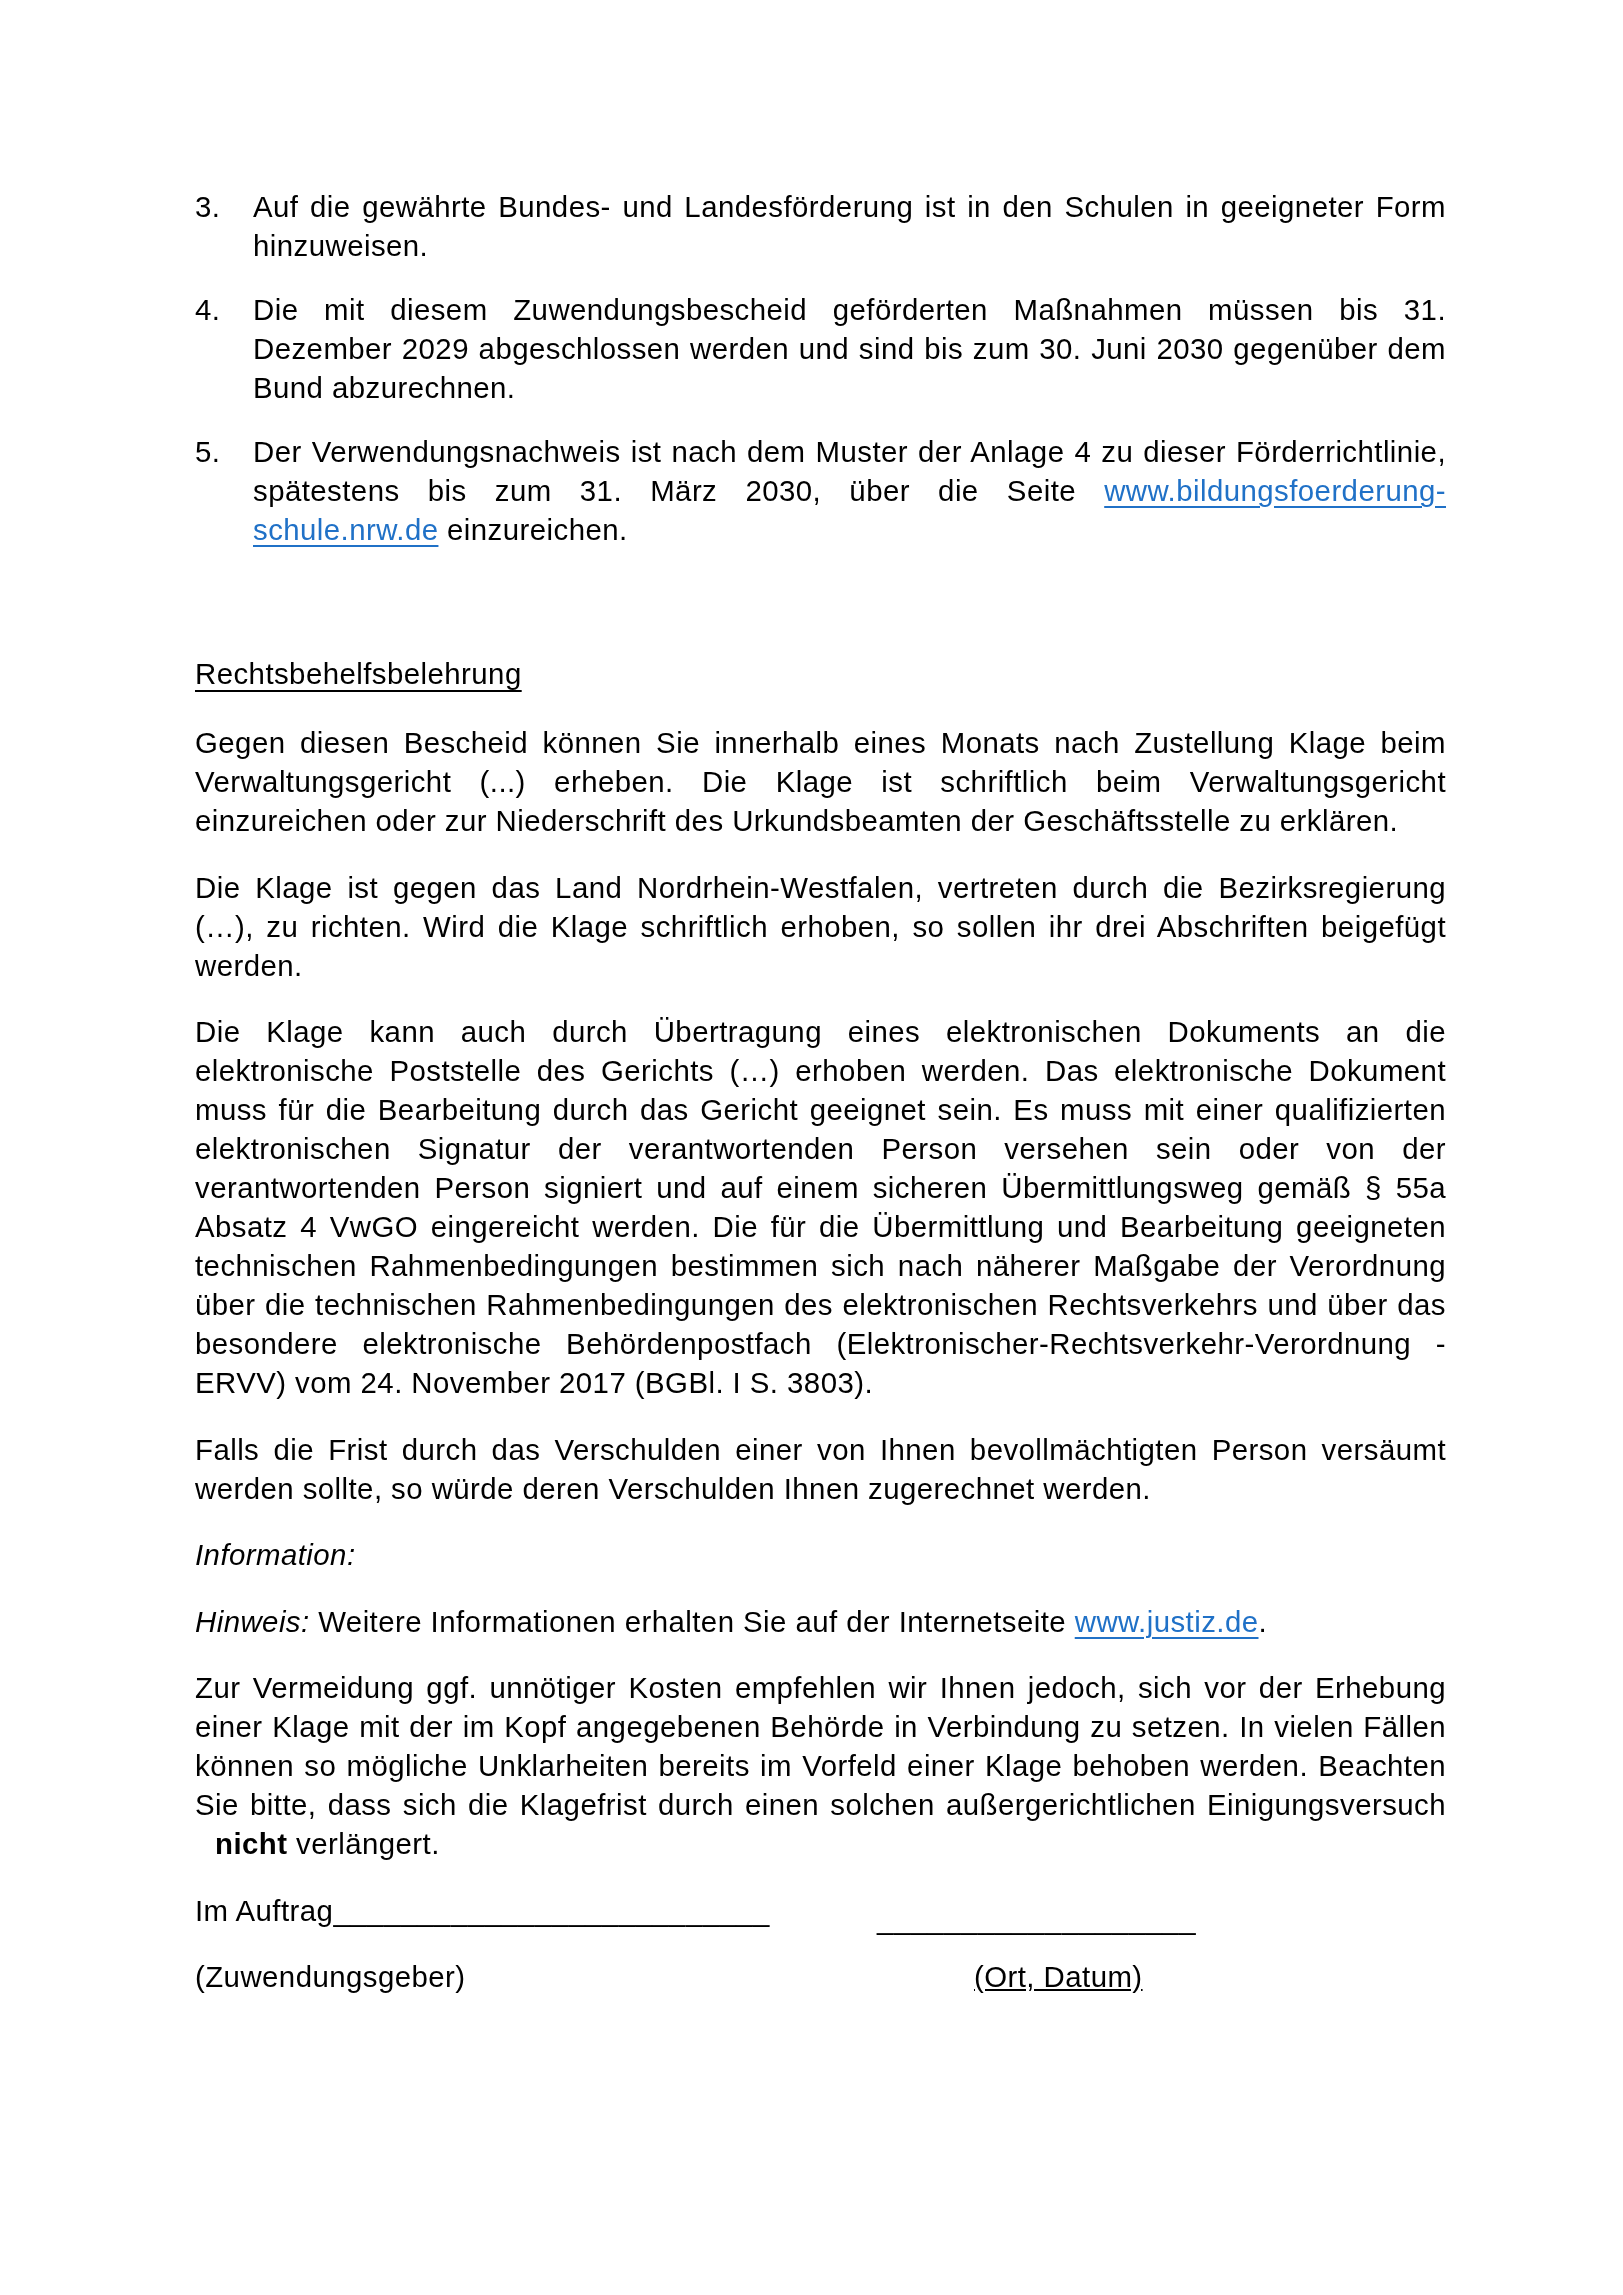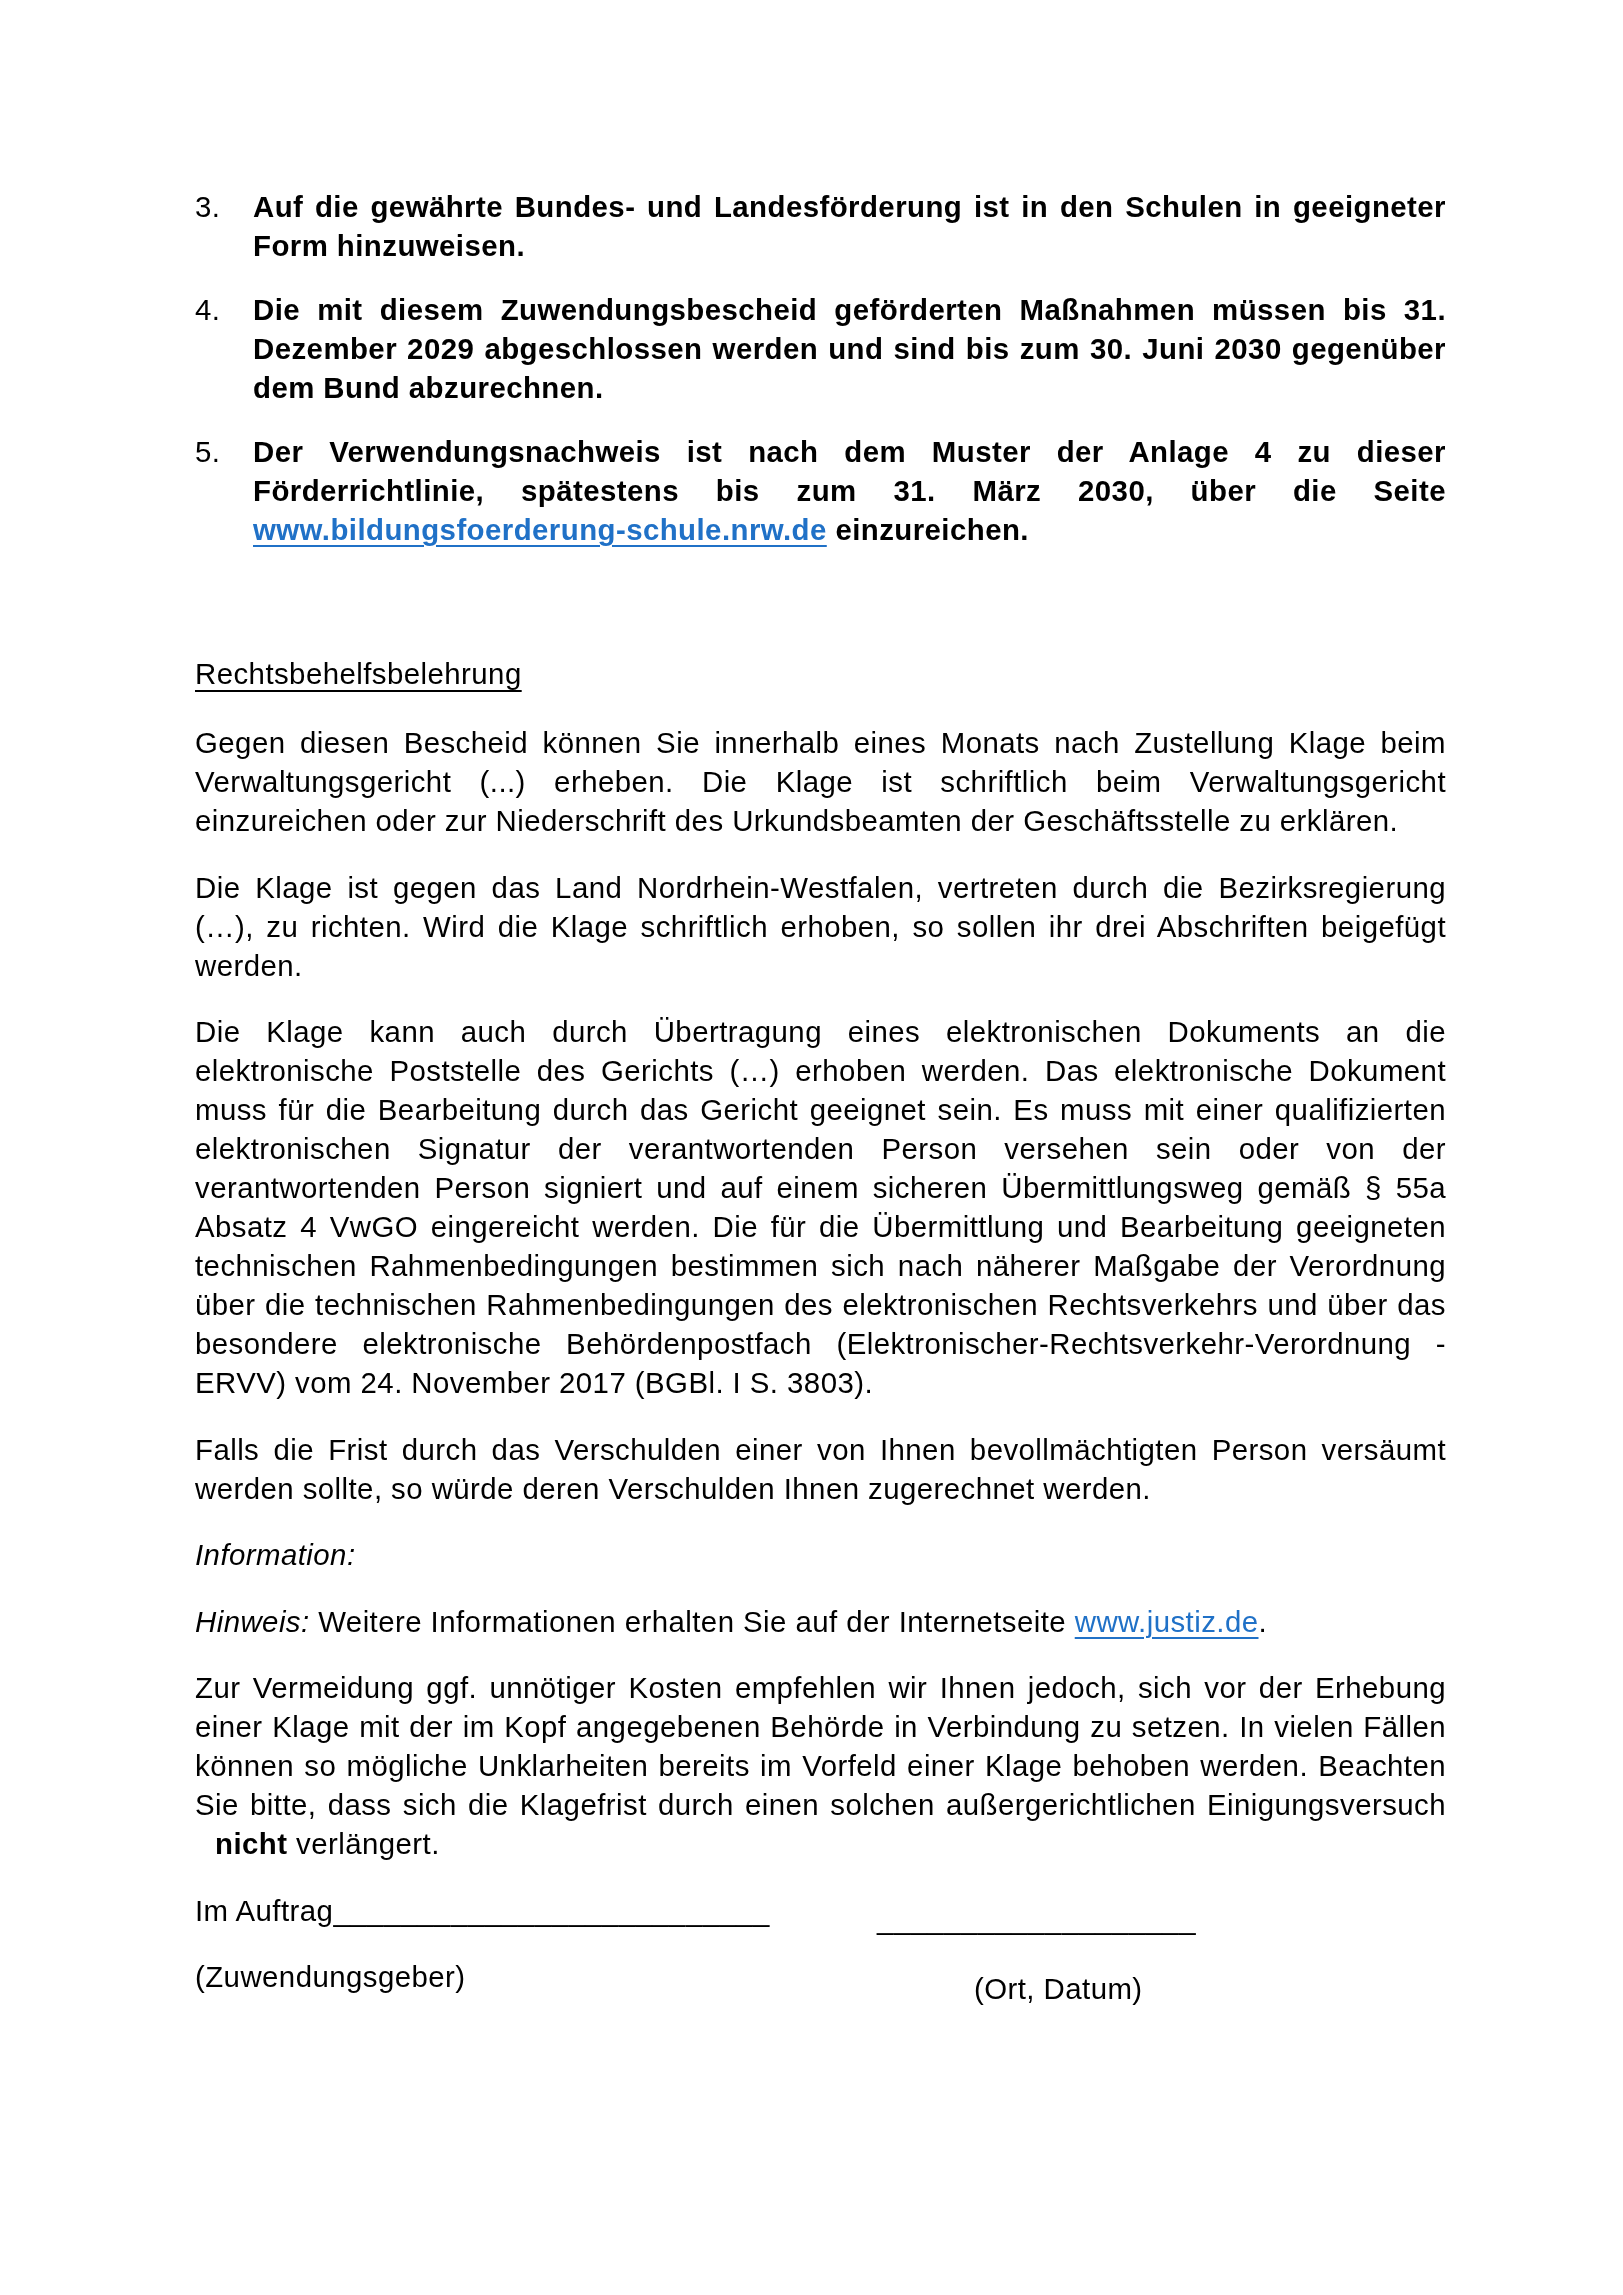"Auf die gewährte Bundes- und" .list-item .item-text { font-weight: bold -> none }
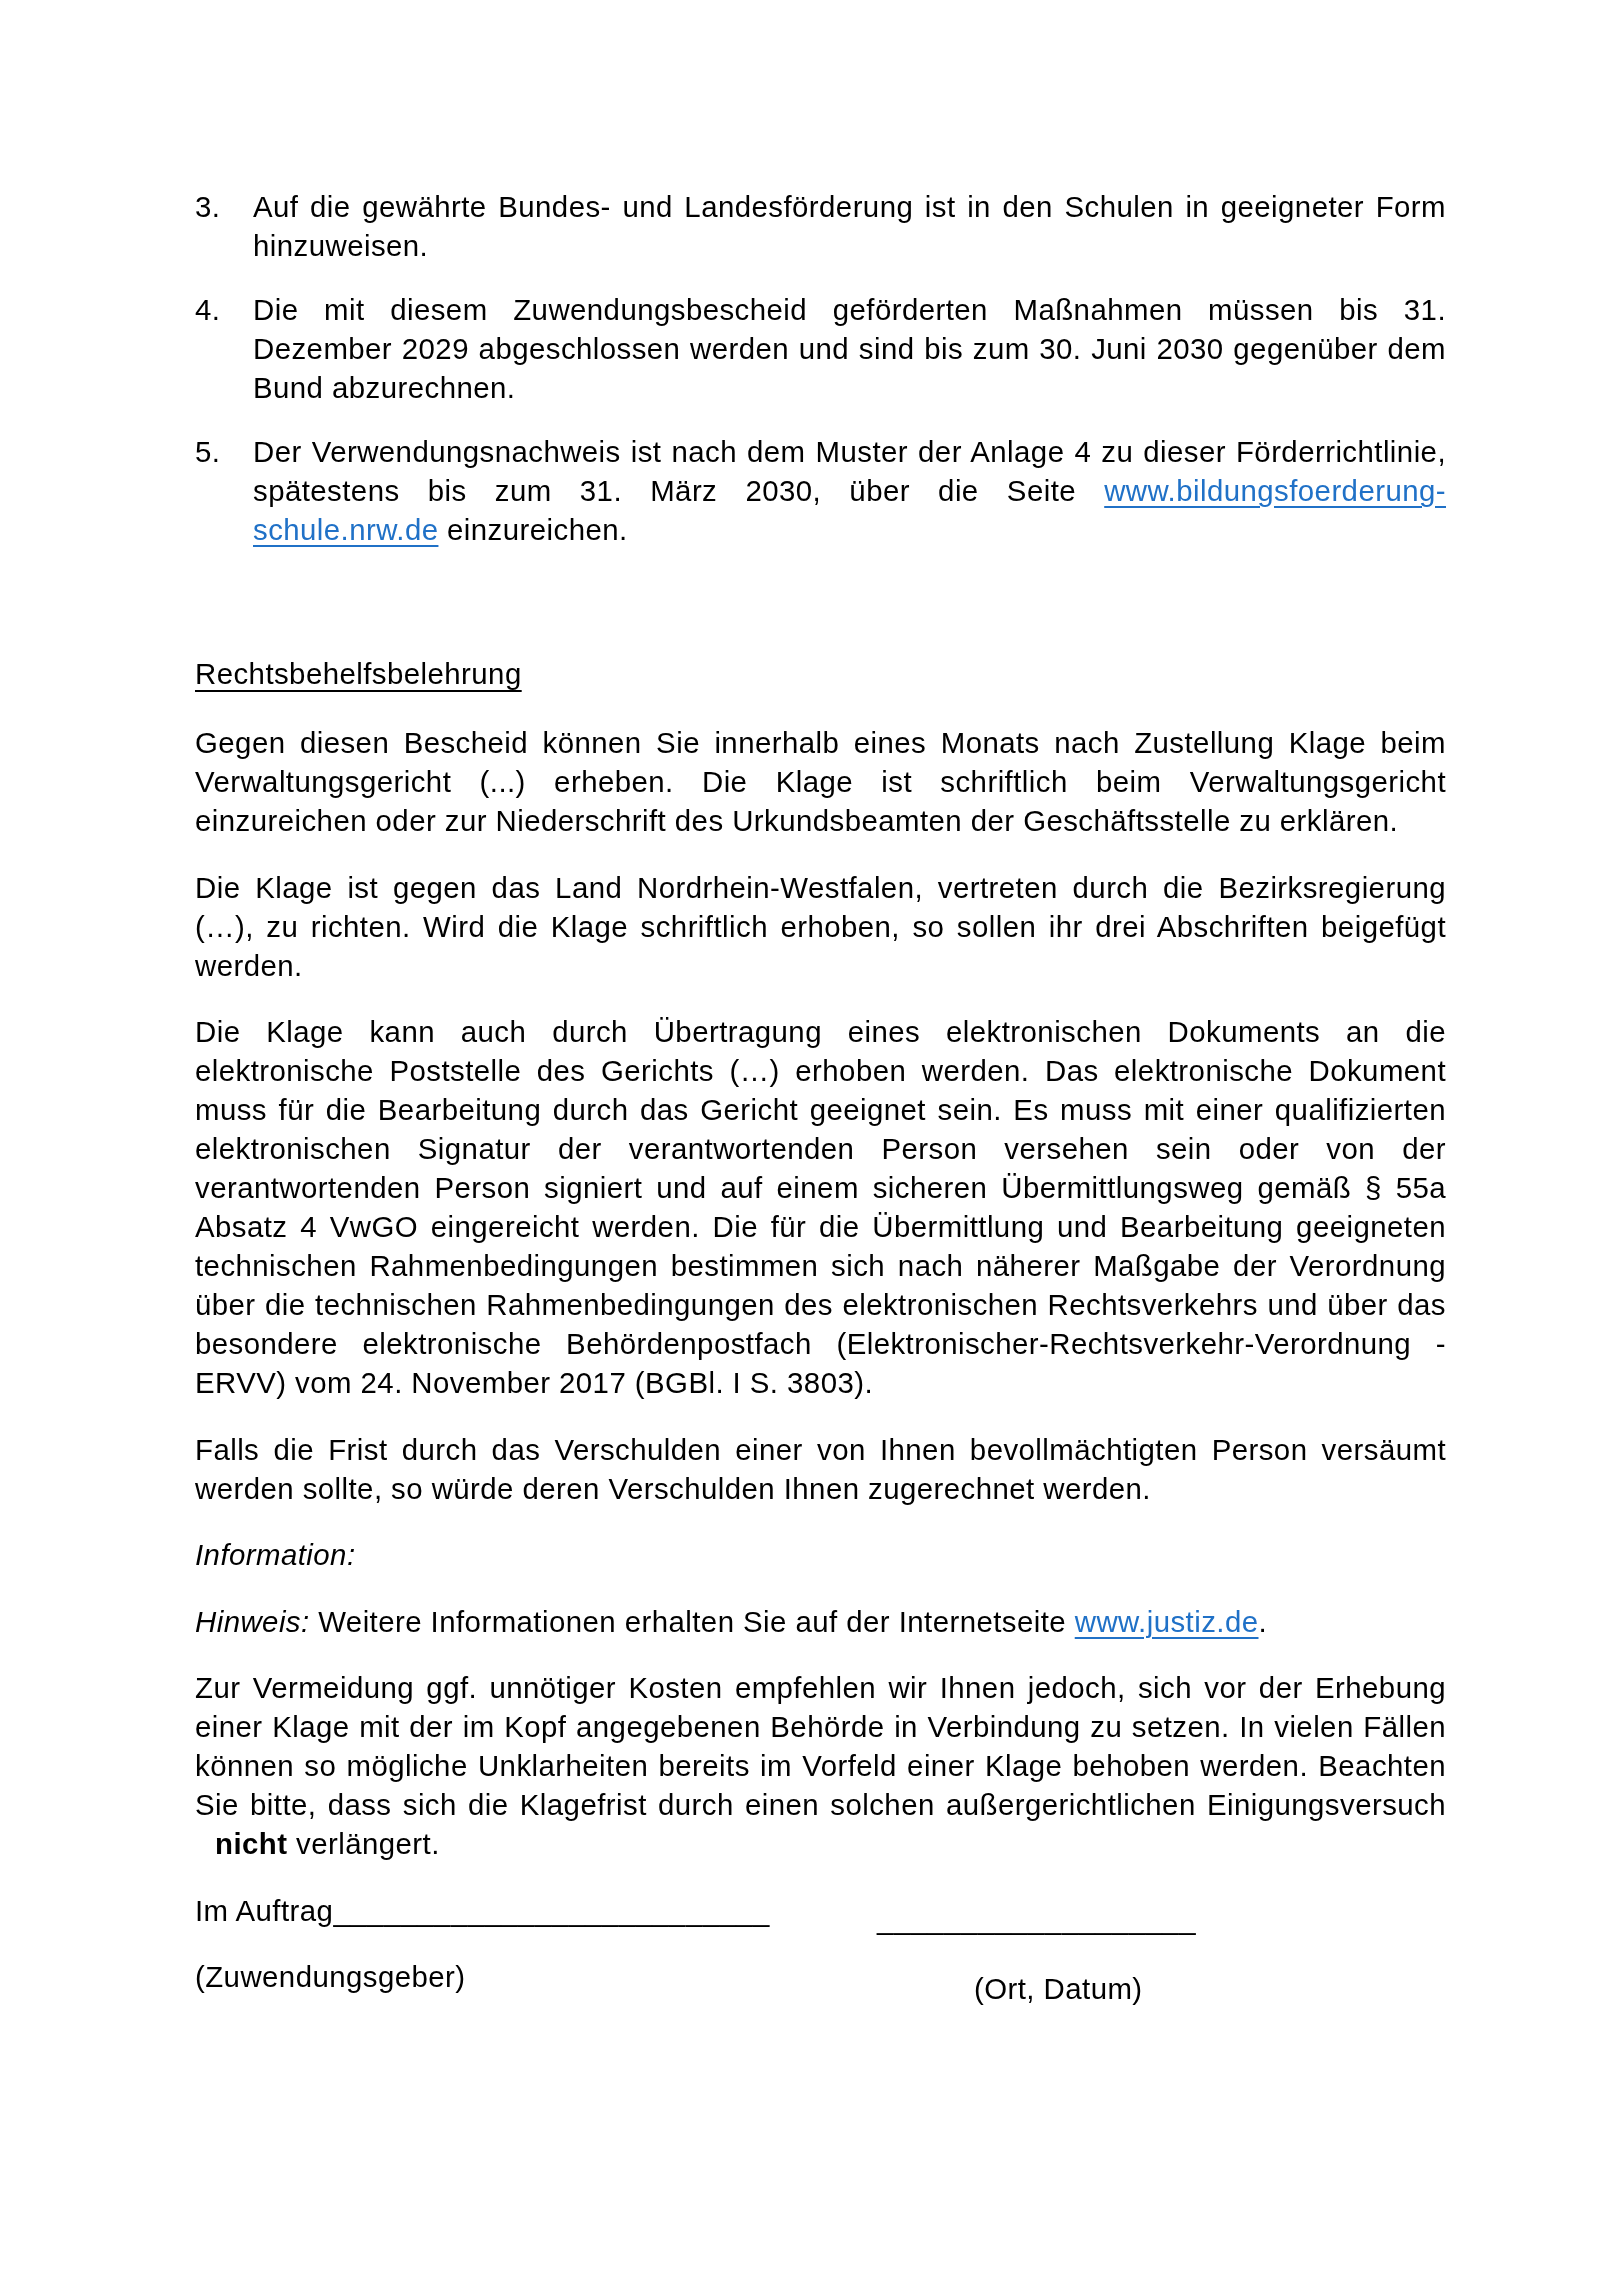"(Ort, Datum)" .sig-labels-row .sig-label-right { text-decoration: none -> underline; top: 12px -> 0 }
